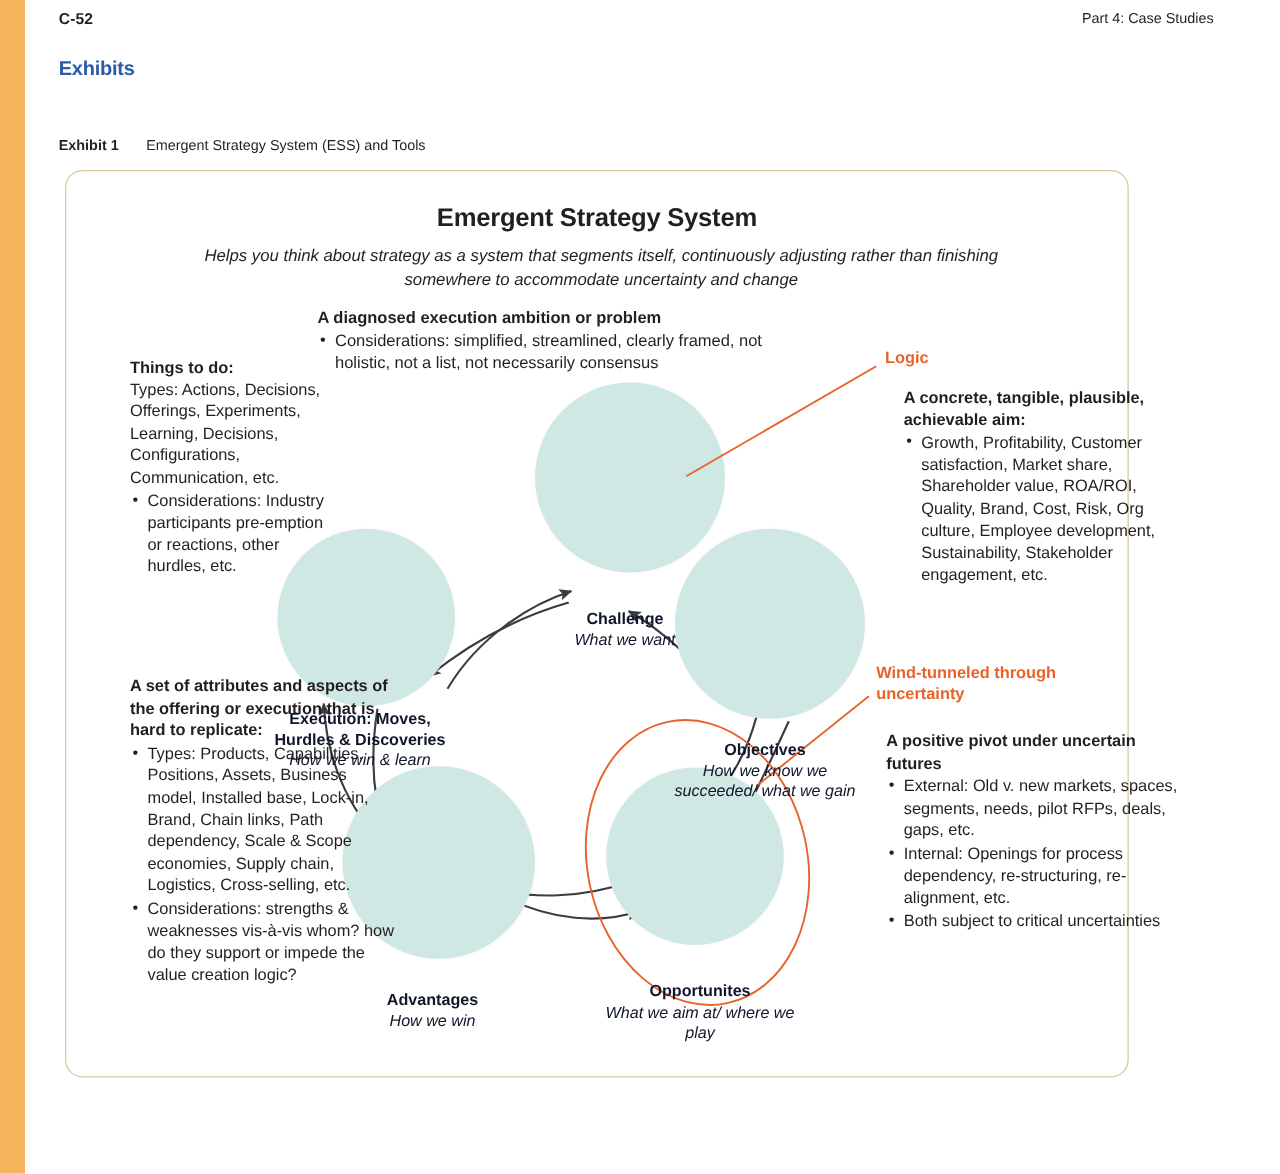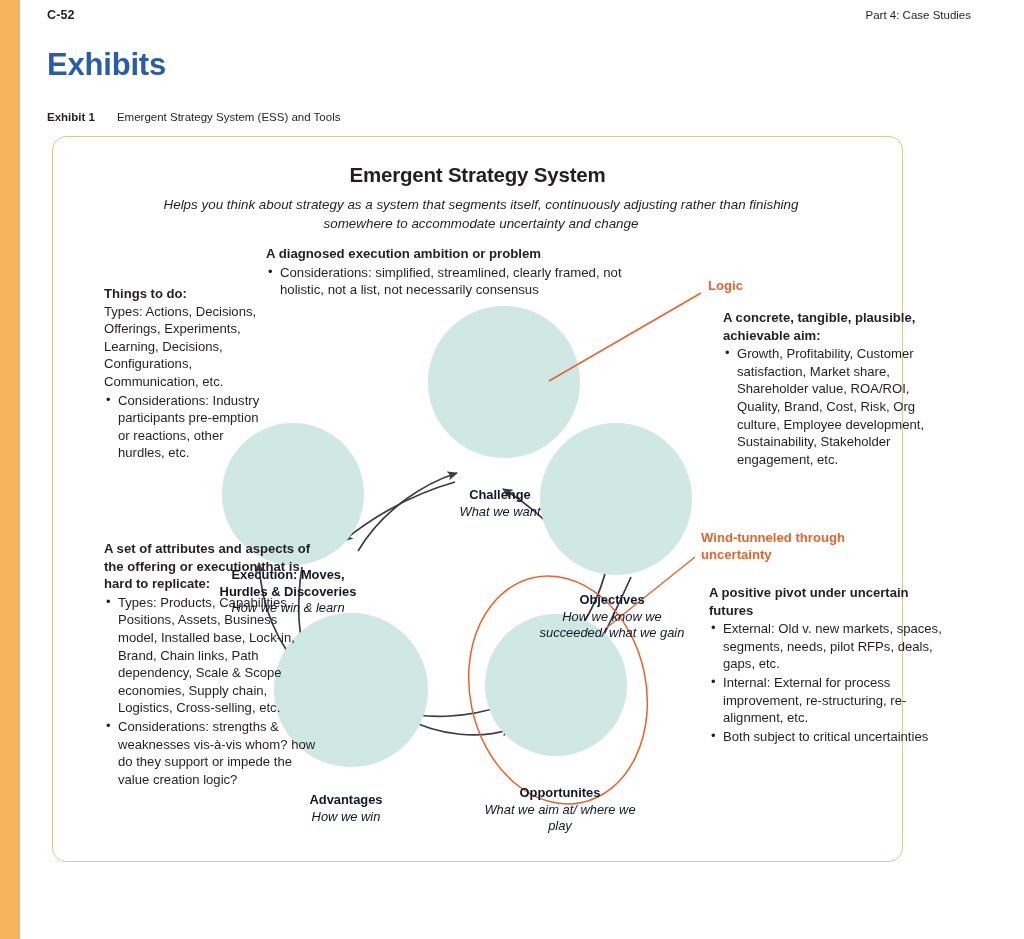"Exhibits" .sect-title { font-size: 31px -> 16px }
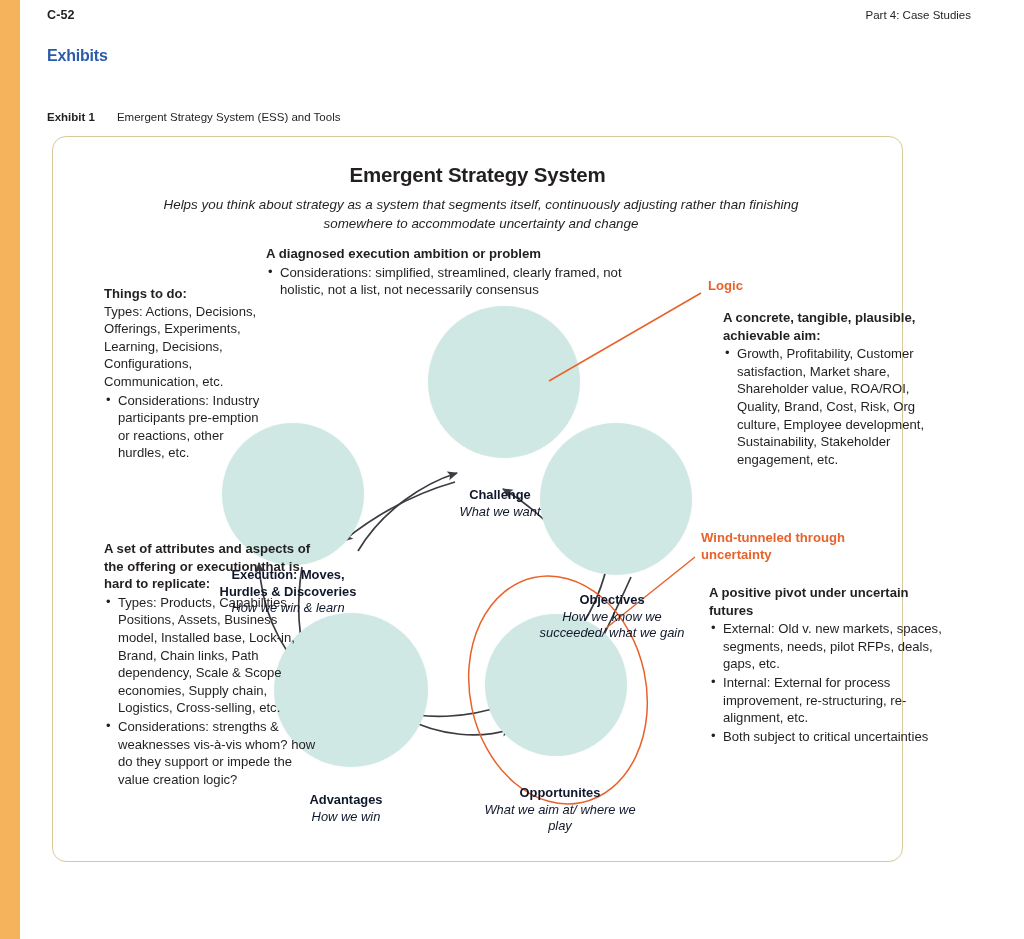"A diagnosed execution ambition or" .top-block { margin-left: 12px -> none }
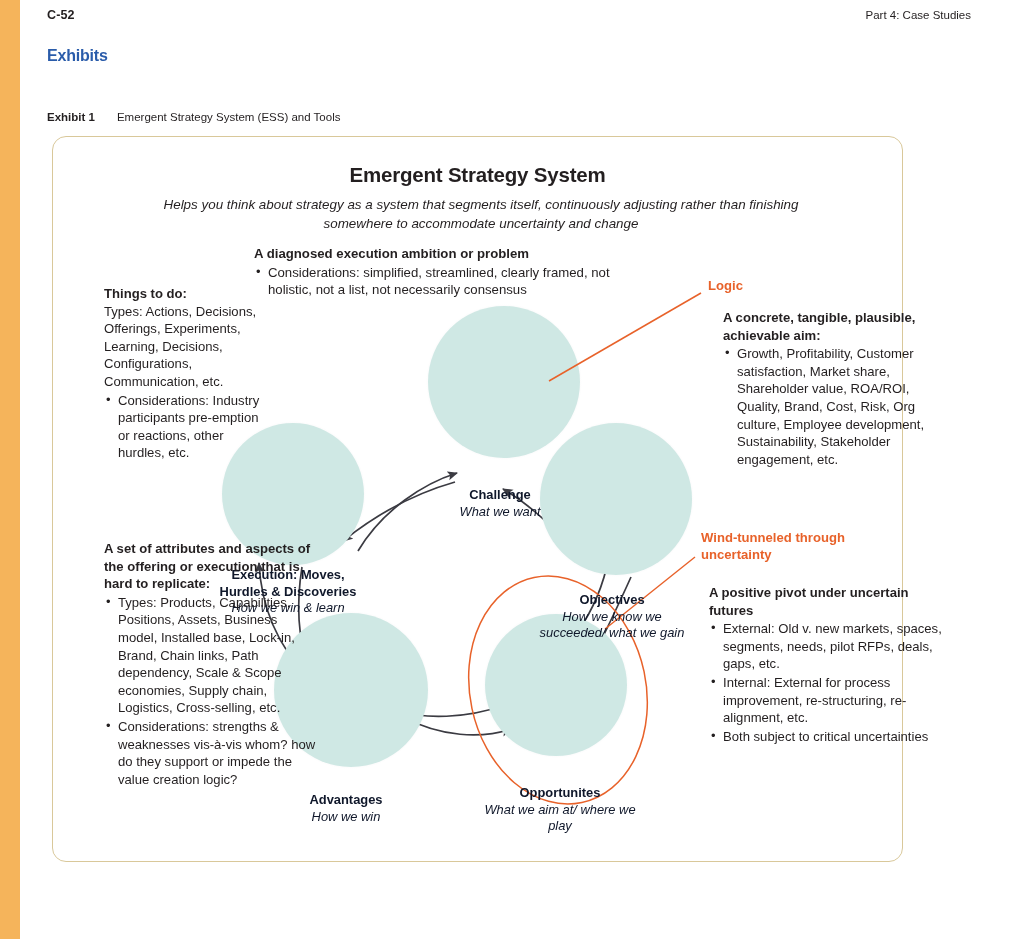"Internal: External for process" li { text: External for process improvement -> Openings for process dependency }
